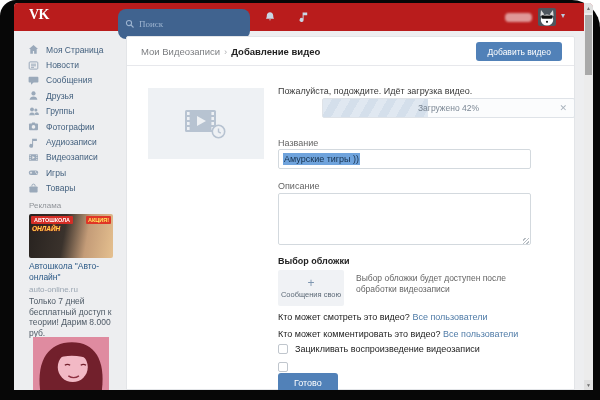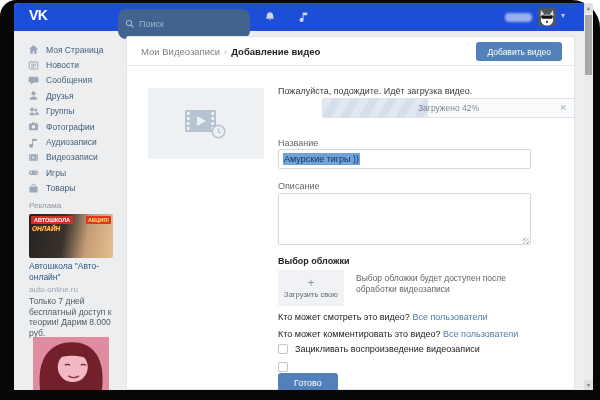"VK" #topbar { background: #1d4ed8 -> #b91c1c; font-family: none -> Liberation Serif, serif }
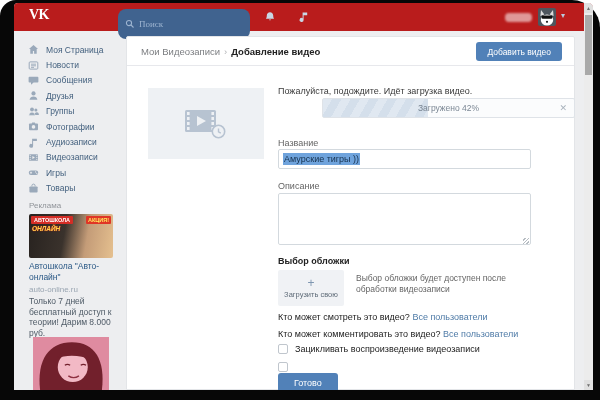"Загрузить свою" span { text: Загрузить -> Сообщения }
